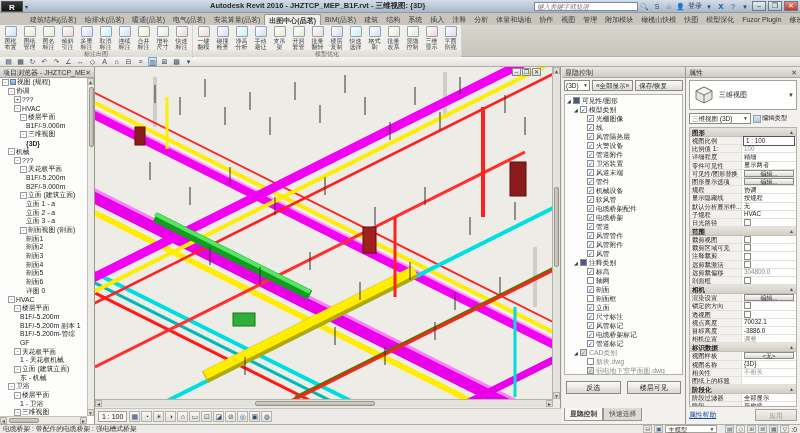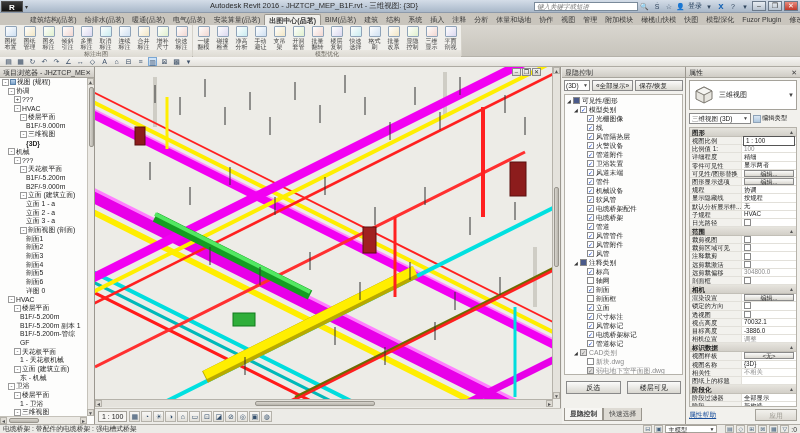"Autodesk Revit 2016 - JHZTCP_MEP_B1F.rvt" .tb-title { font-weight: none -> bold }
